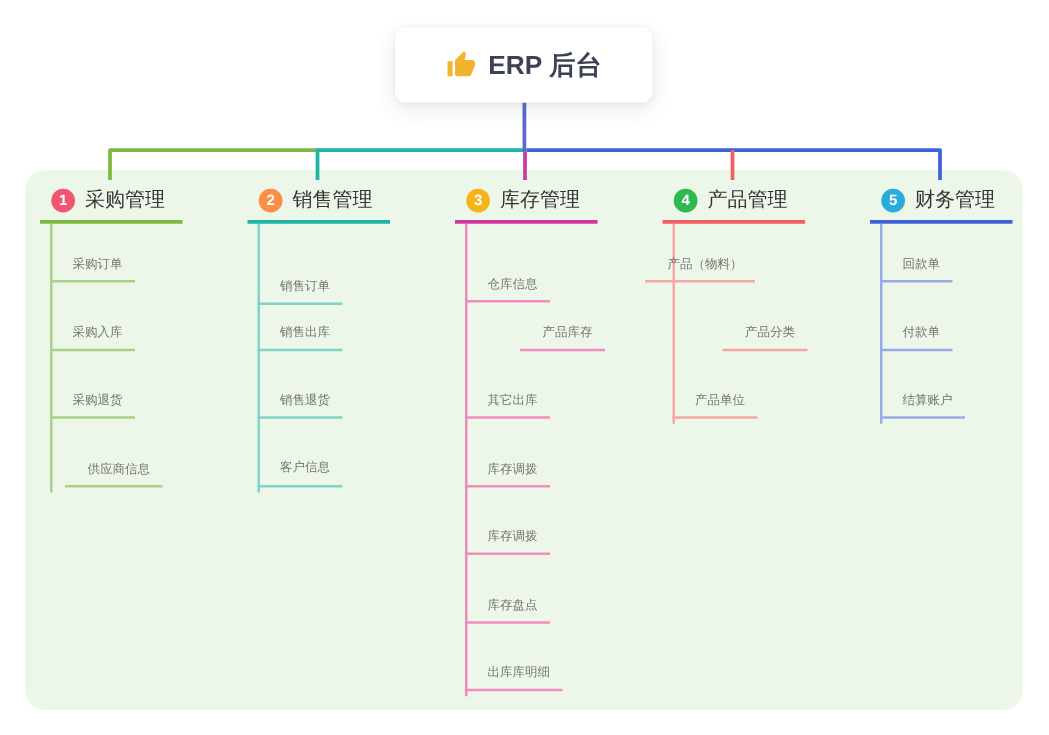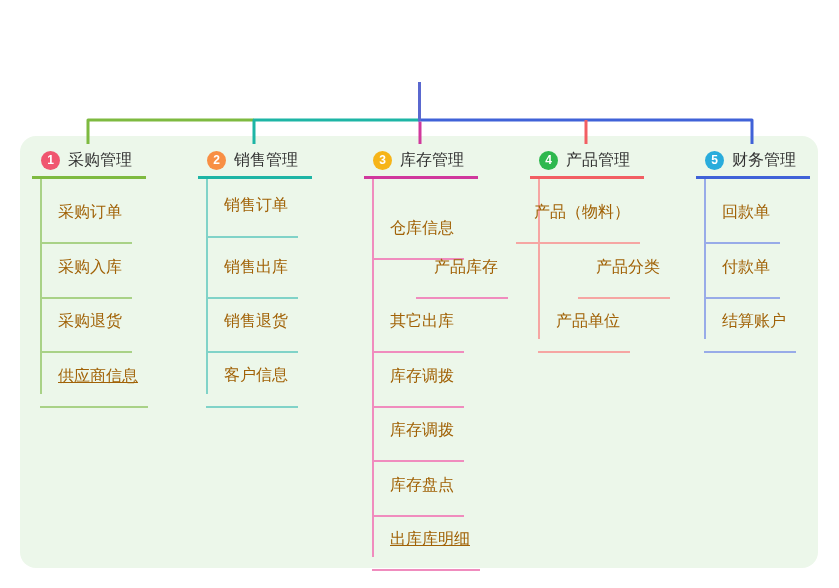"ERP 后台" div.root-card { html: none -> <div> <span> <svg> <path></path> </svg> </span> <span>ERP 后台</span> </div> }
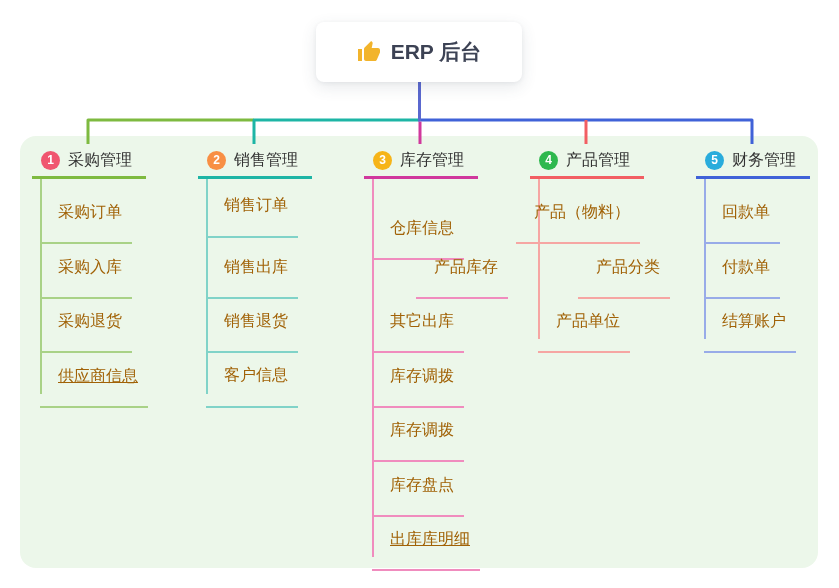"采购订单" .child-node { color: #a16207 -> #737373; font-size: 16px -> 10px; padding: 0 10px 20px 18px -> 0 10px 2px 18px }
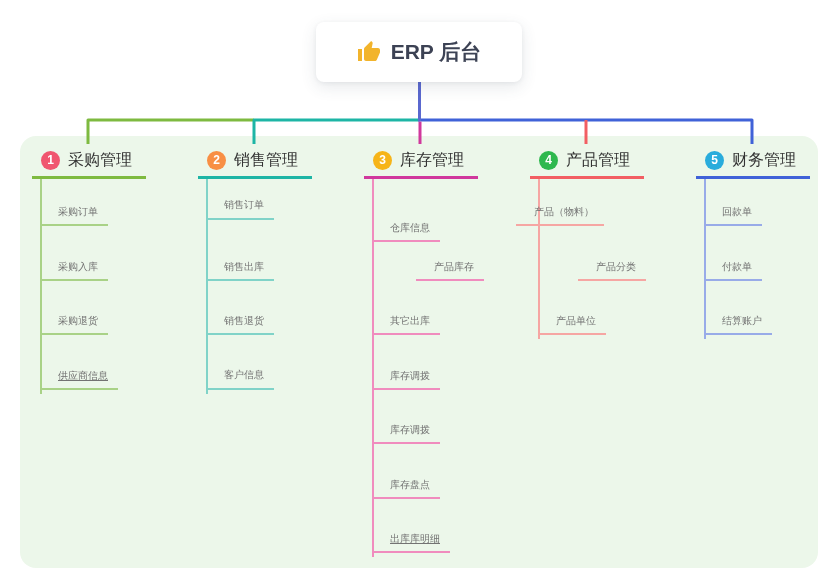"销售订单" div.child-node { font-family: Liberation Mono, monospace -> none; top: 196px -> 220px }
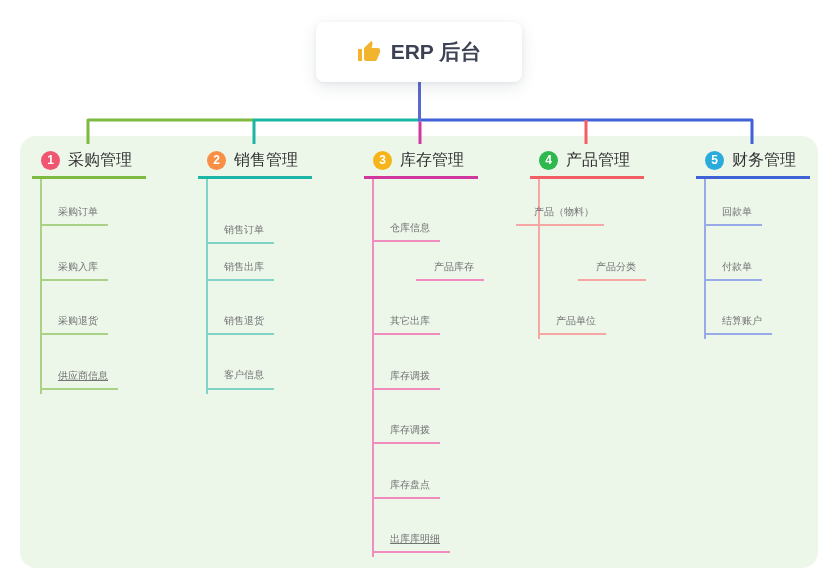"供应商信息" div.child-node { left: 40px -> 52px; text-decoration: underline -> none }
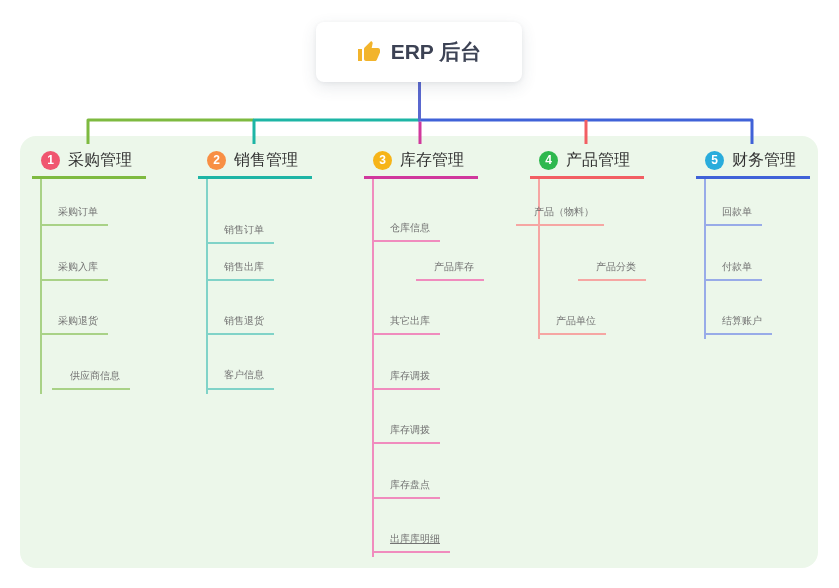"出库库明细" div.child-node { text-decoration: underline -> none }
